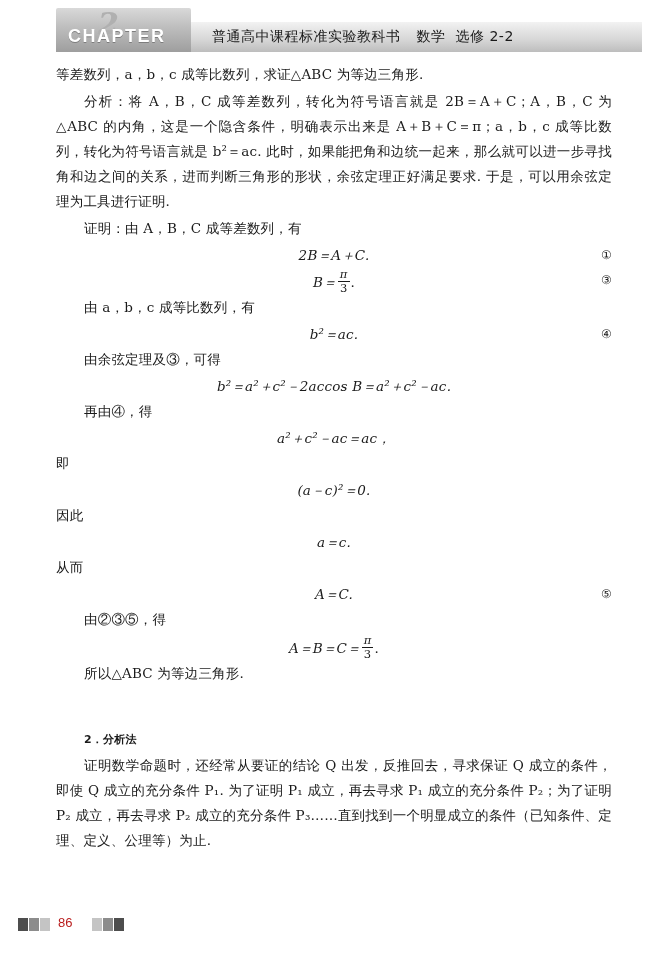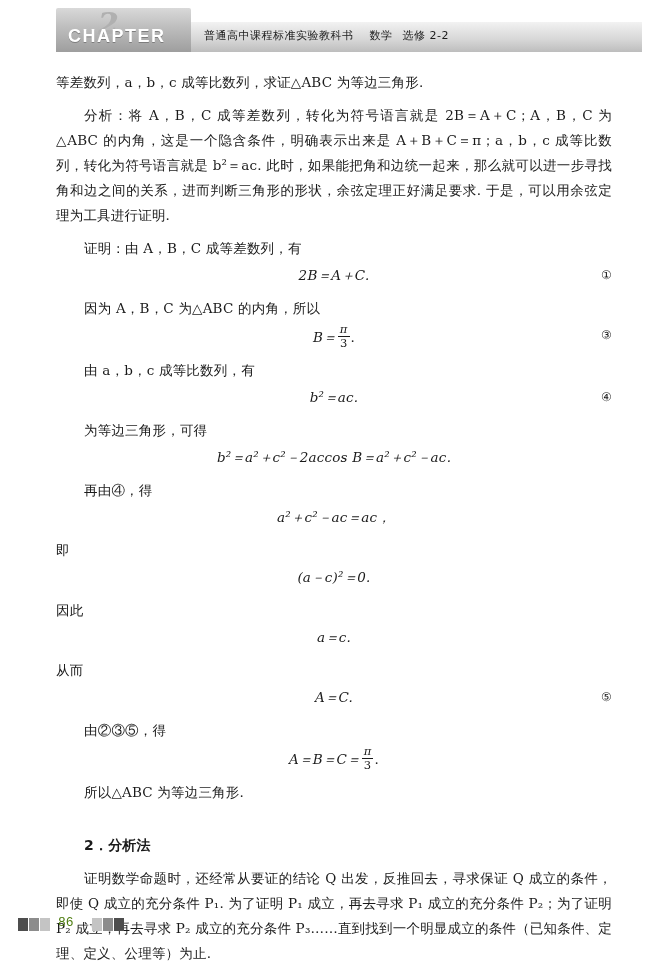"普通高中课程标准实验教科书 数学 选修 2-2" .header-text { font-size: 11px -> 14px; left: 148px -> 156px }
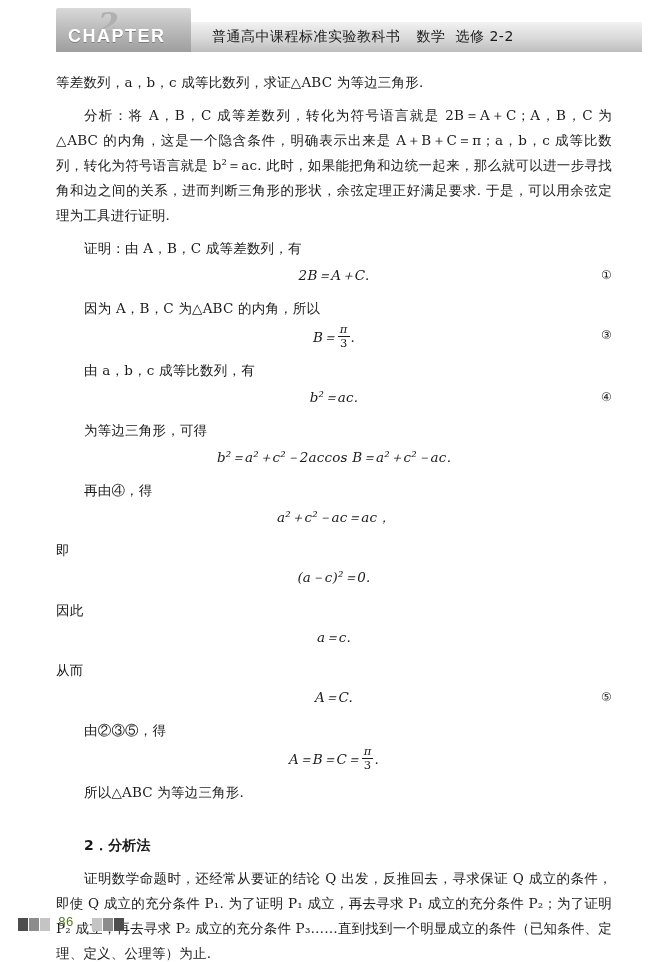"等差数列，a，b，c 成等比数列，求证△ABC 为等边三角形." p { margin: 8px 0 2px 0 -> 0 0 2px 0 }
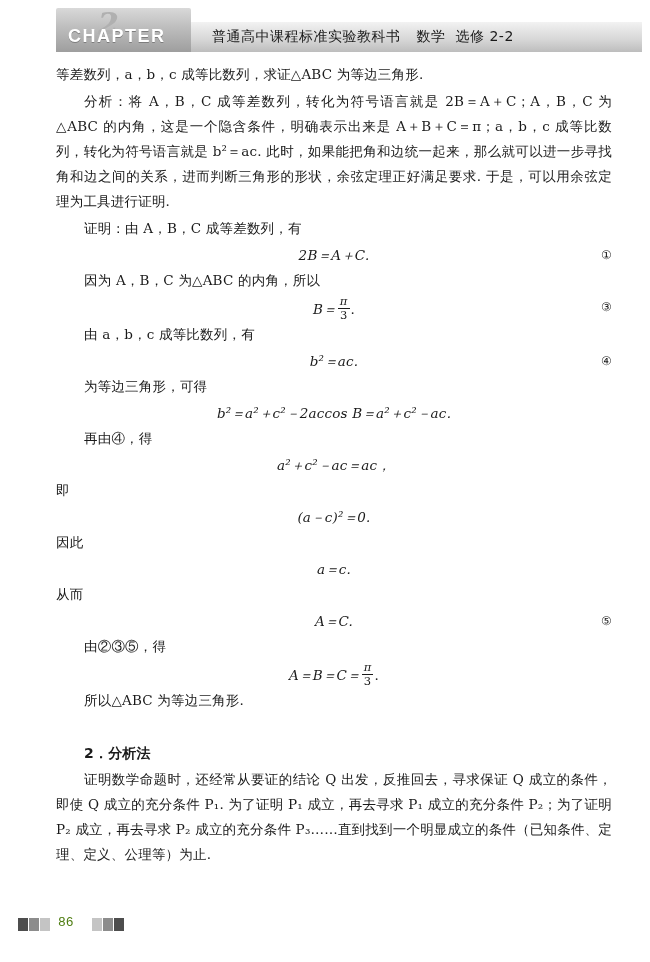"因为 A，B，C 为△ABC 的内角，所以" p.indent { html: <p>因为 A，B，C 为△ABC 的内角，所以</p> -> none }
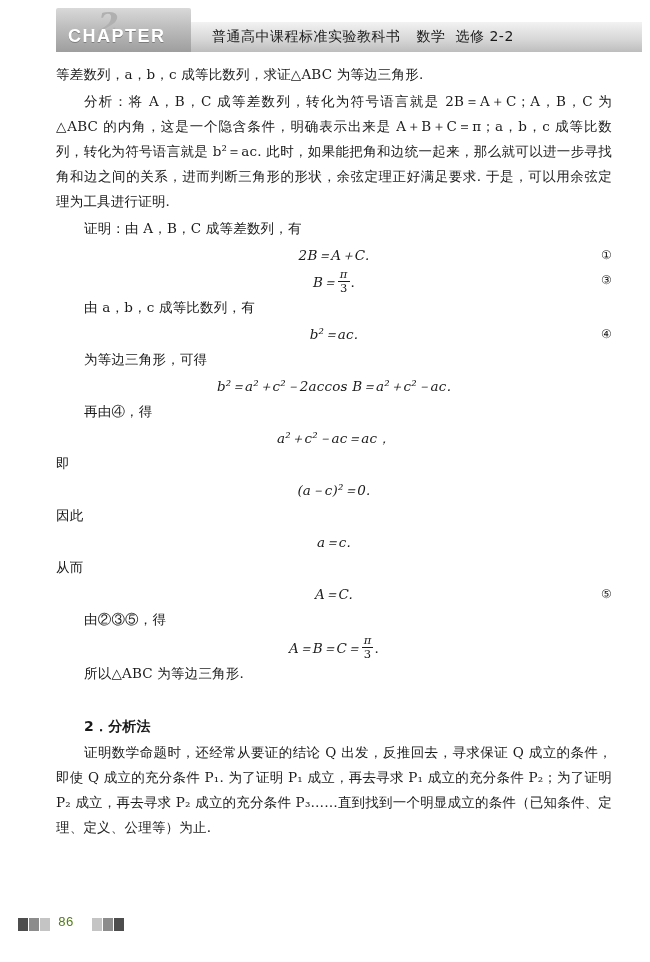"为等边三角形，可得" p.indent { text: 为等边三角形 -> 由余弦定理及③ }
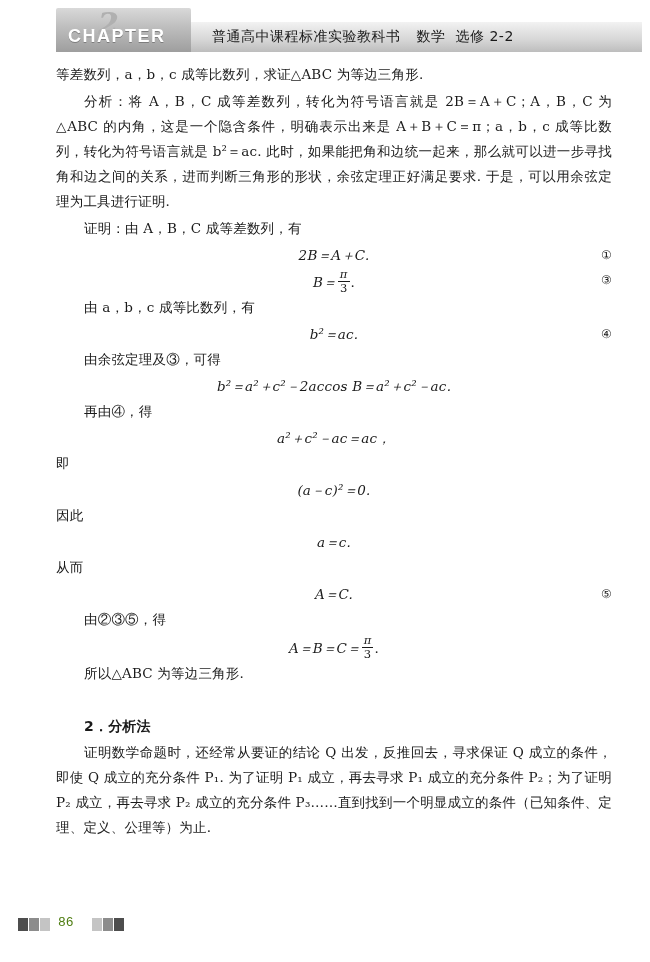"2．分析法" .section-head { font-size: 14px -> 11px; margin: 0 0 1px 0 -> 13px 0 1px 0 }
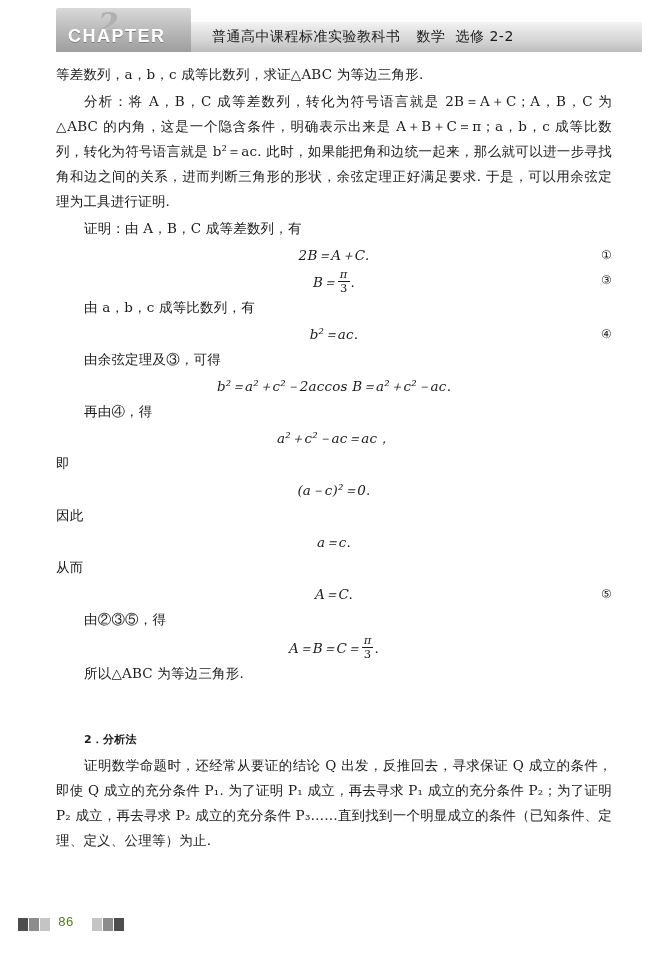"86" .page-number { color: #4d7c0f -> #b91c1c; font-family: Liberation Mono, monospace -> Liberation Sans, sans-serif }
